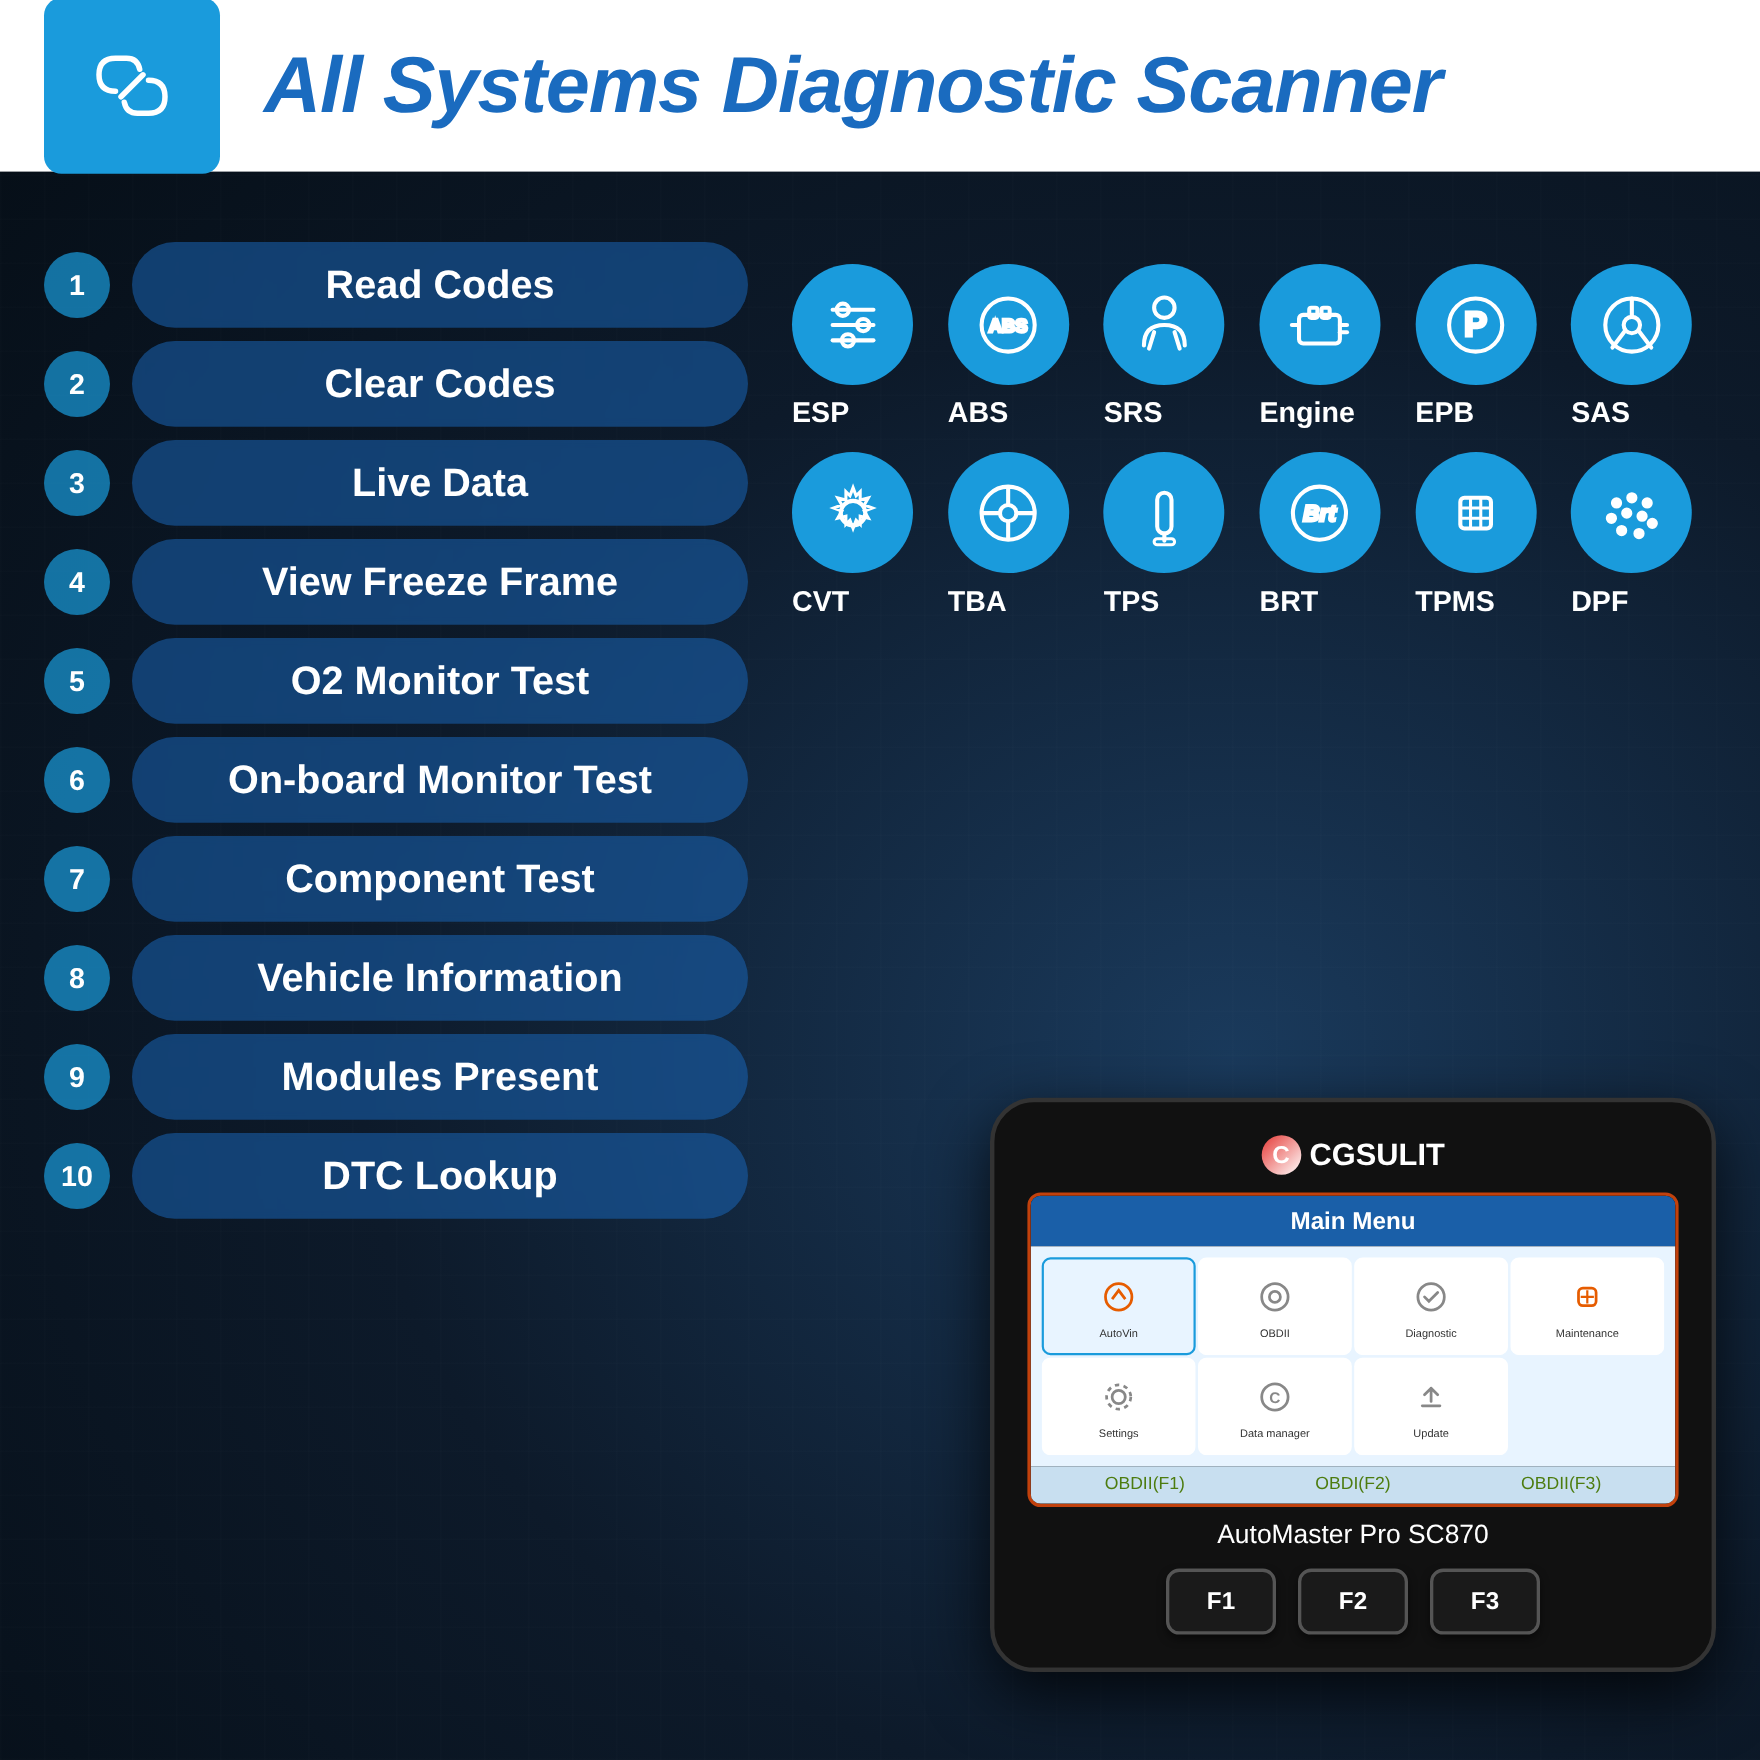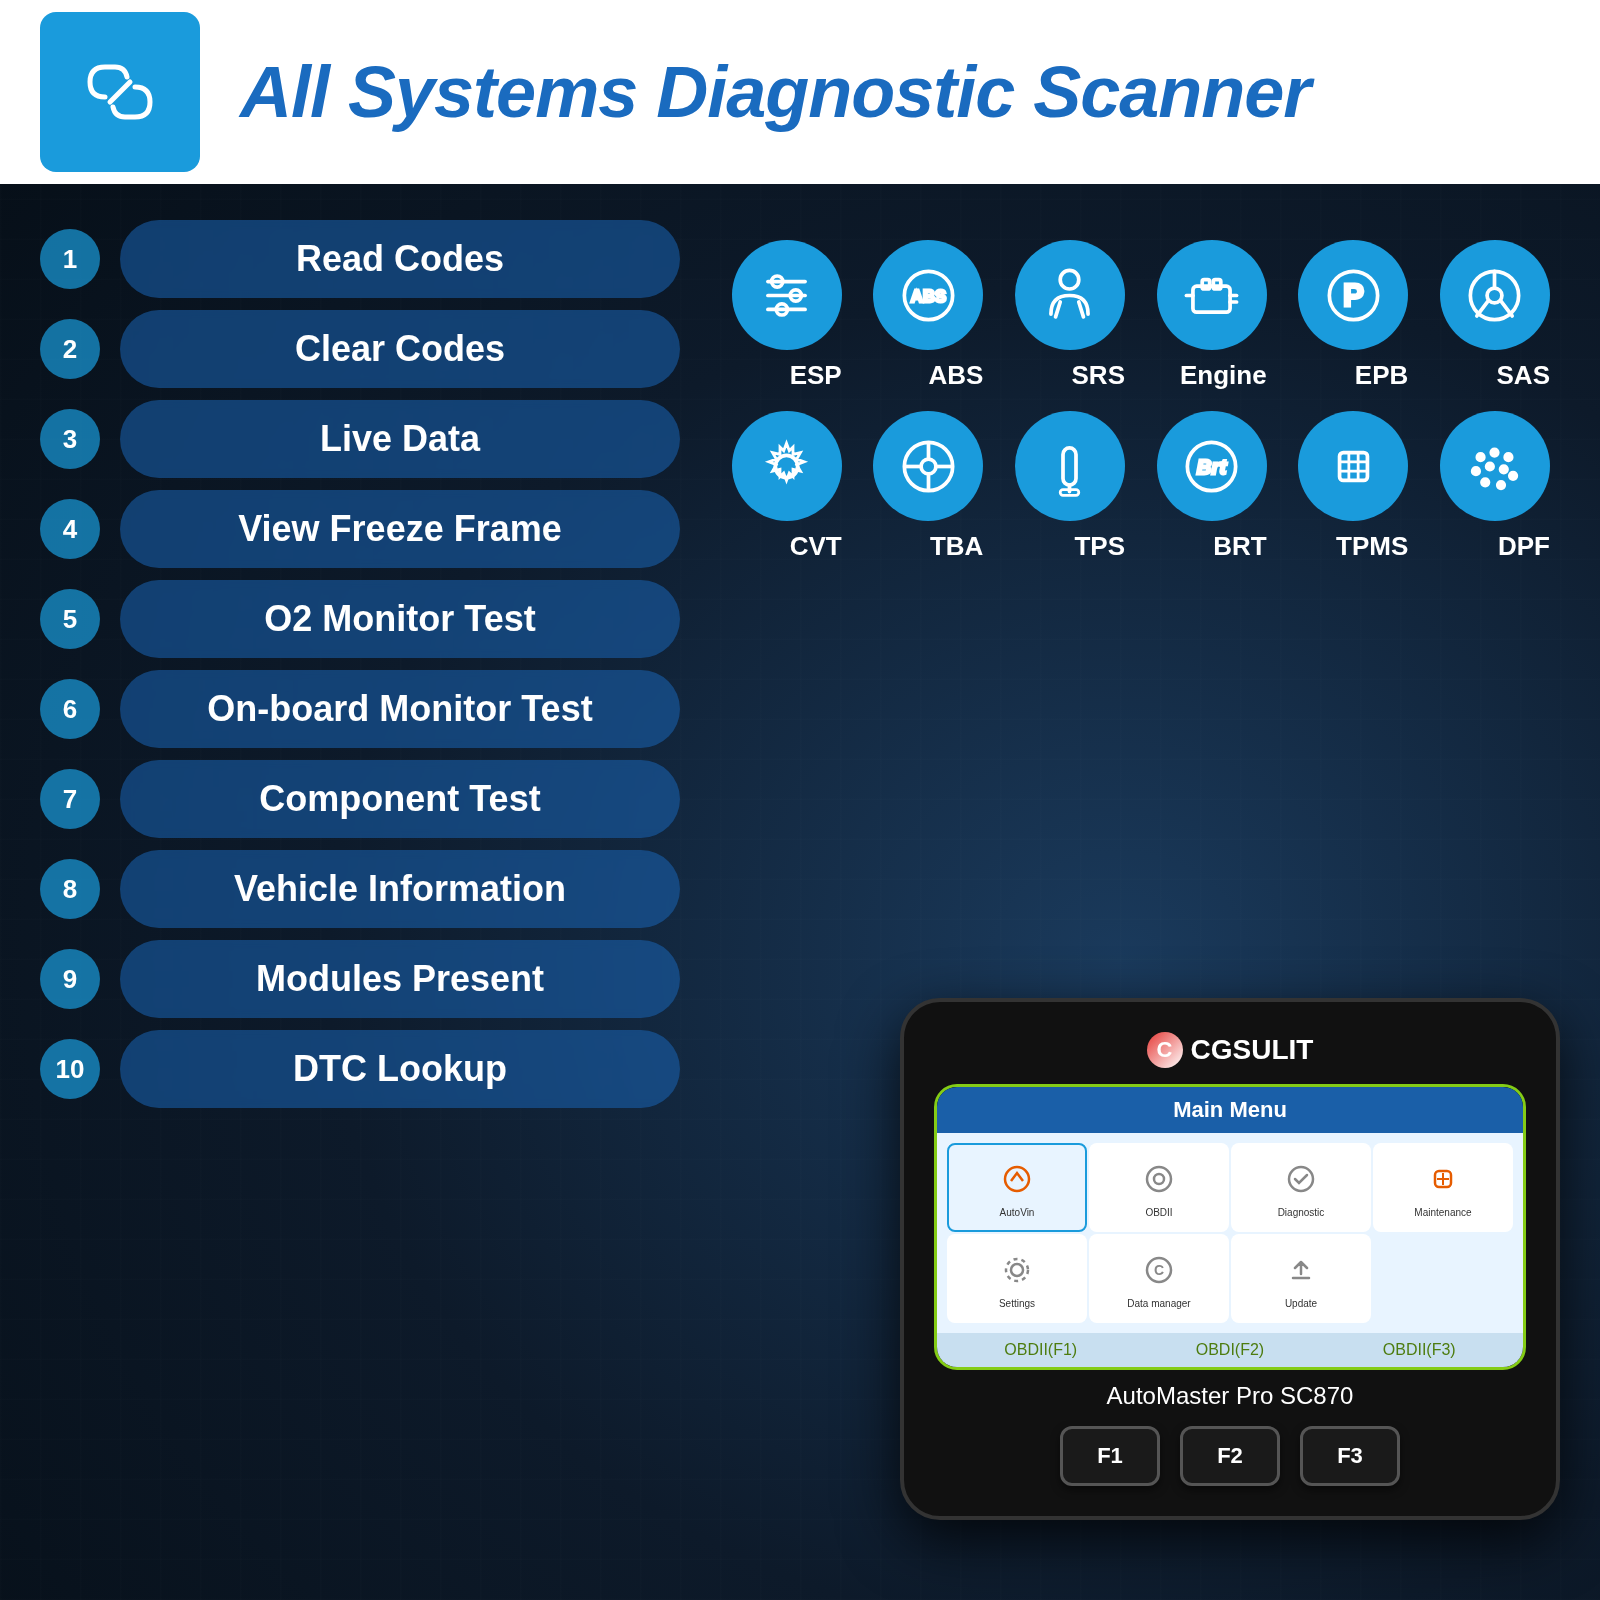"All Systems Diagnostic Scanner" .header { height: 184px -> 156px }
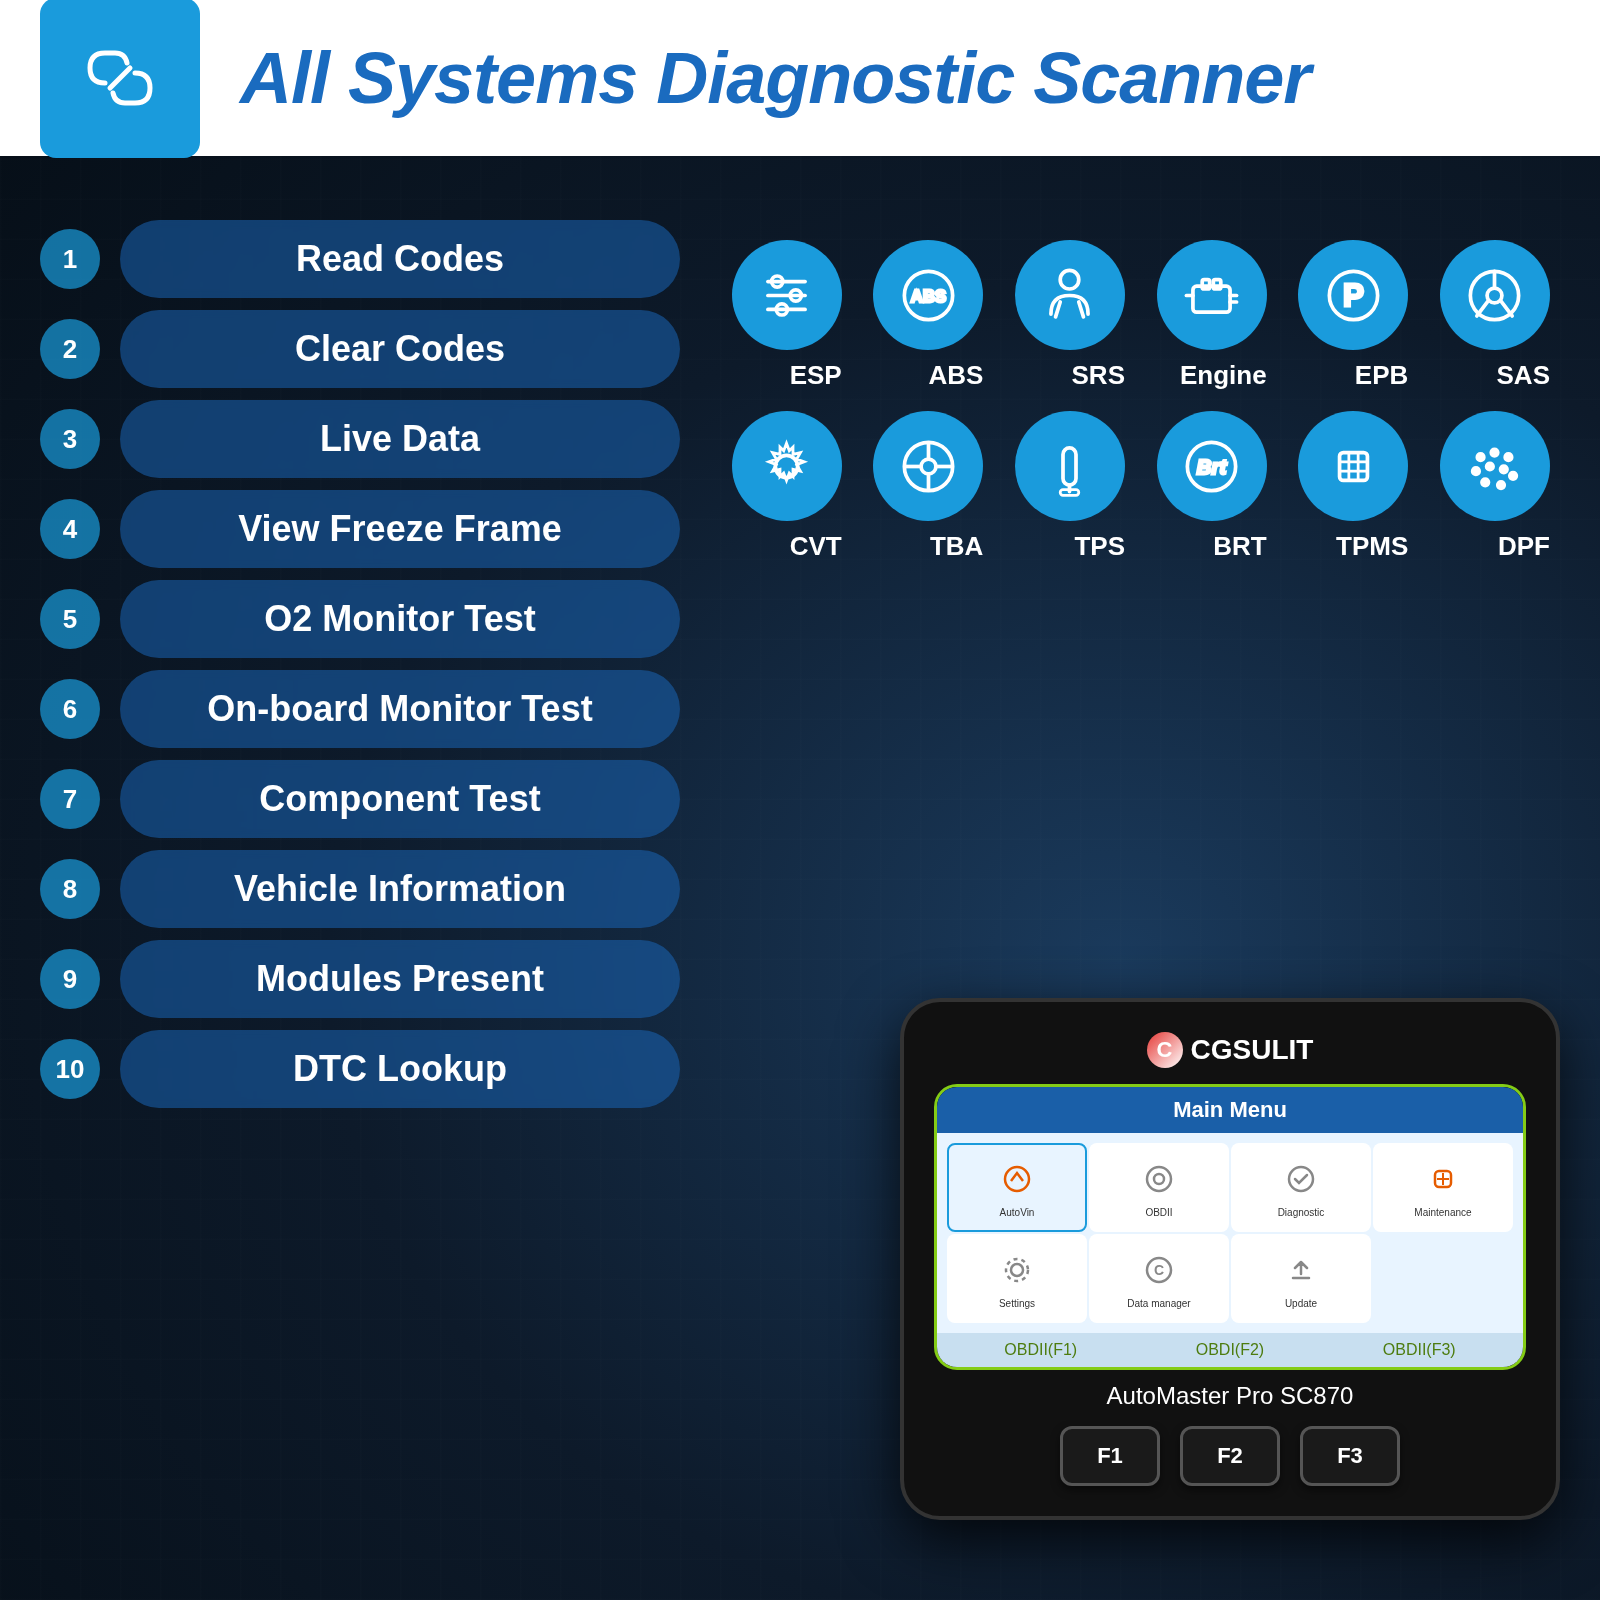"ABS" .system-icon { align-items: flex-end -> flex-start }
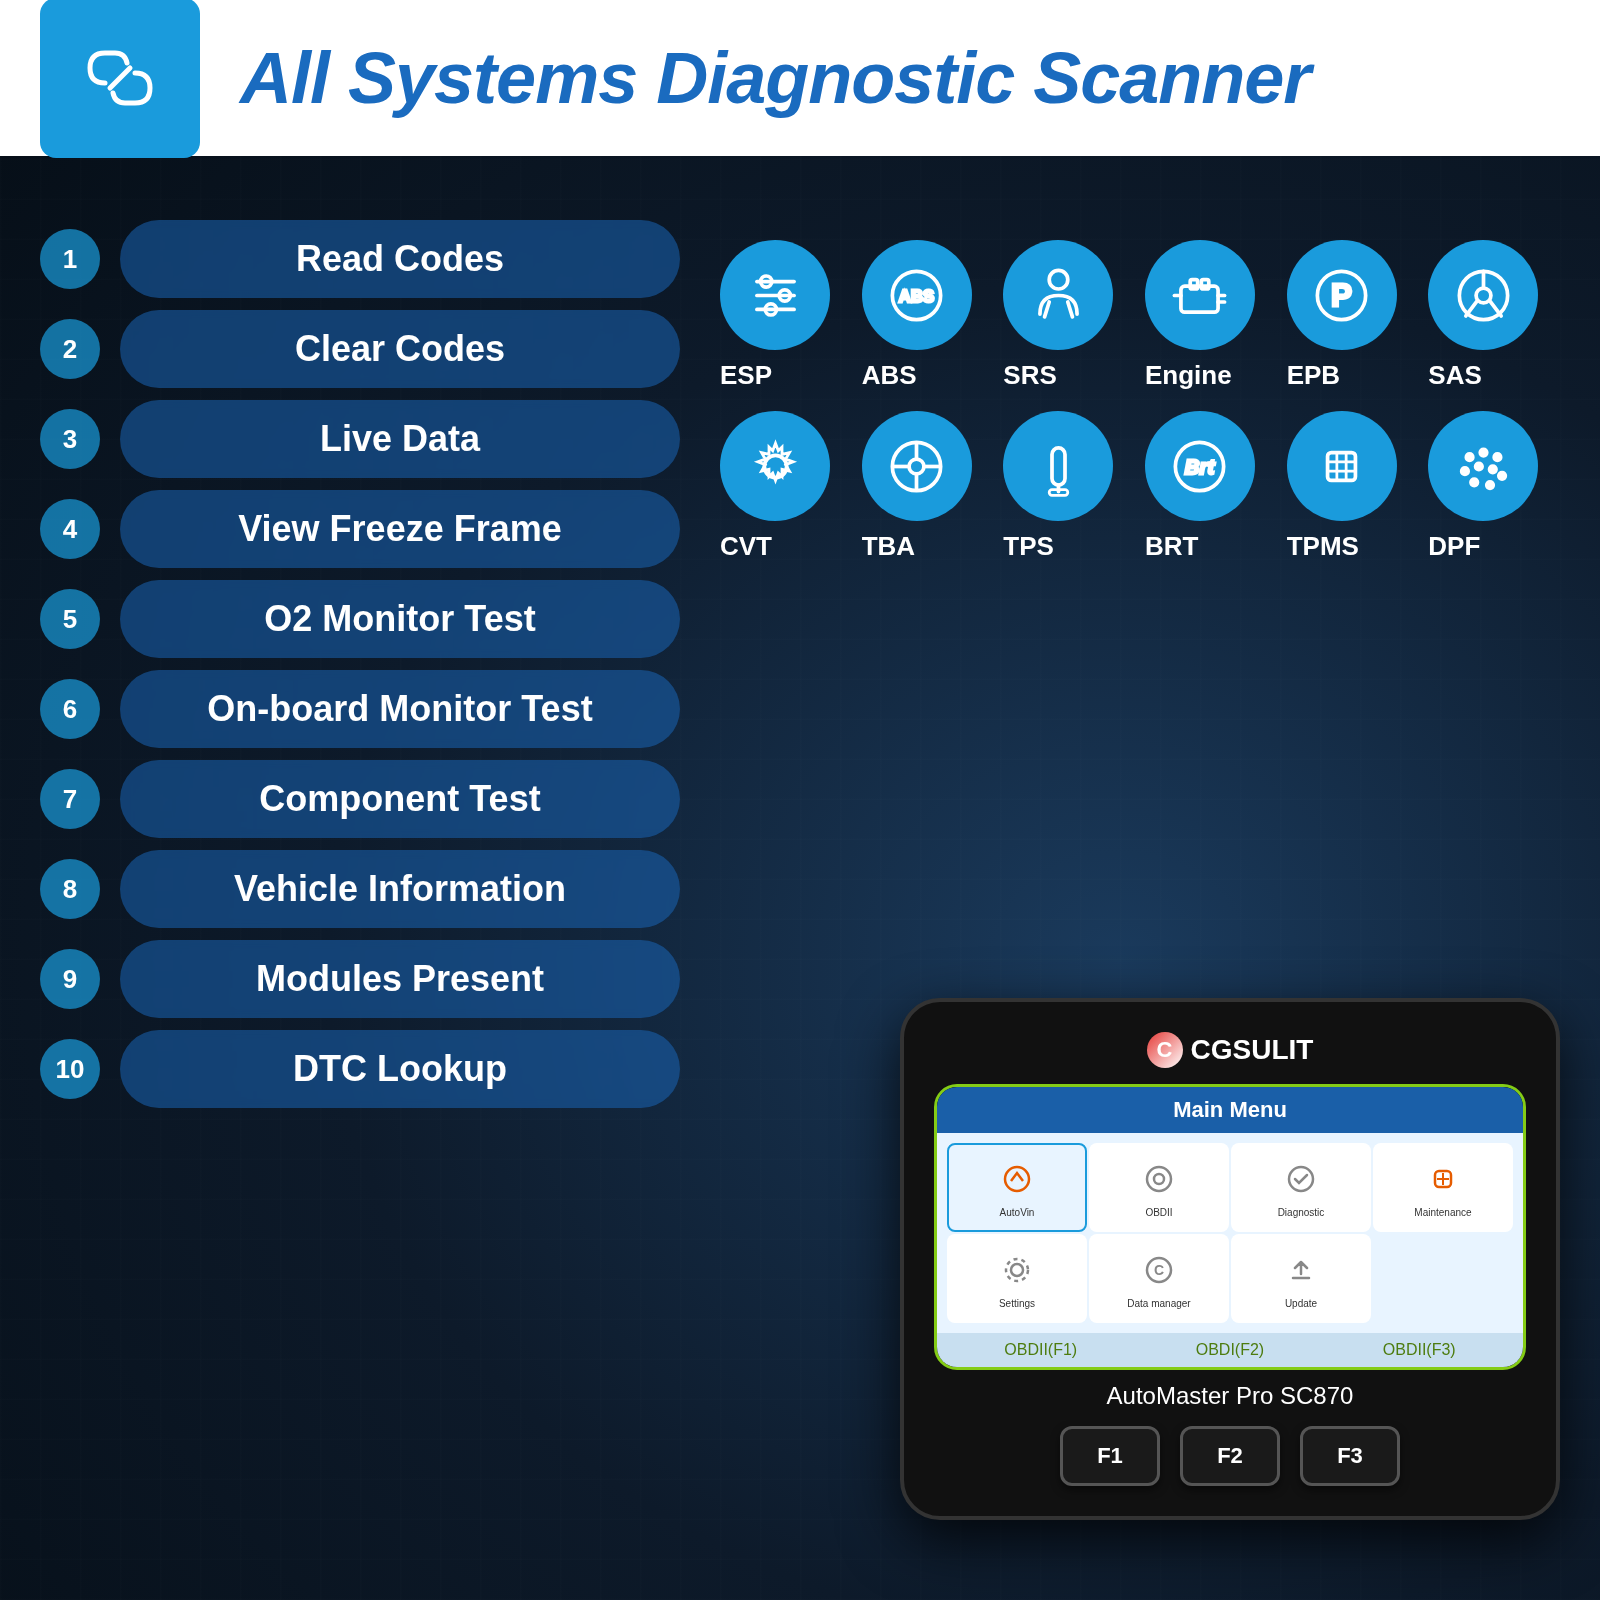"Main Menu" .device-screen { border: 3px solid #84cc16 -> 3px solid #c2410c; border-radius: 23px -> 12px }
